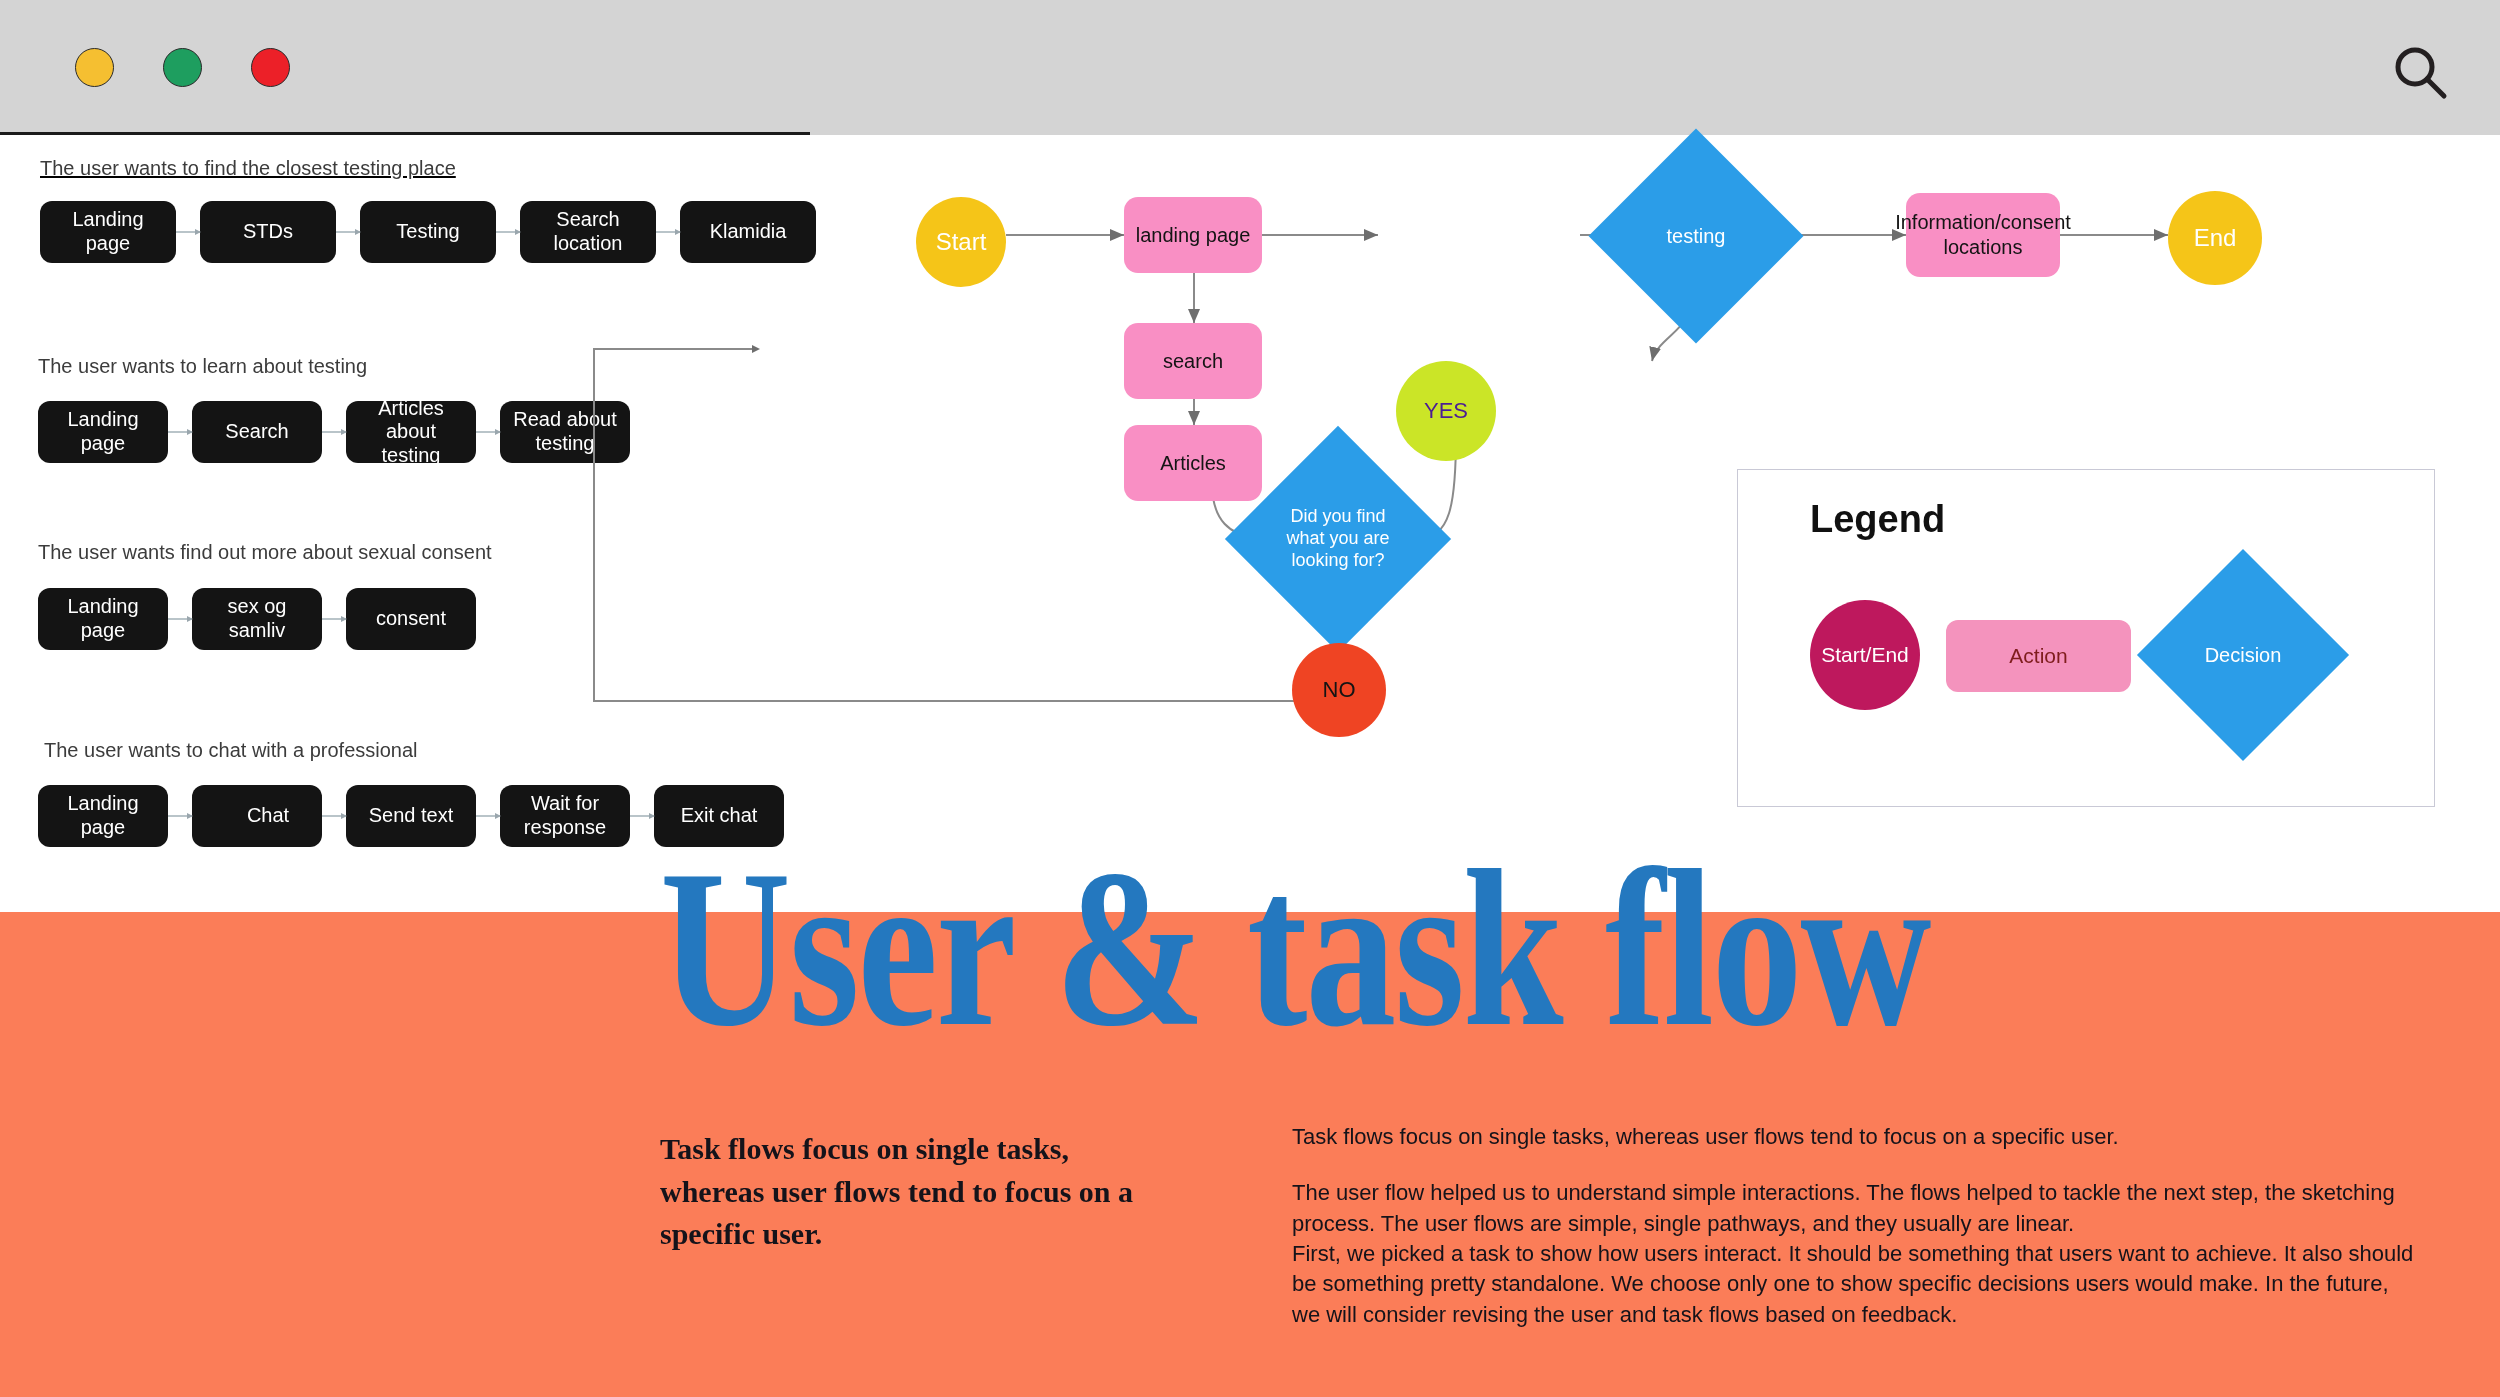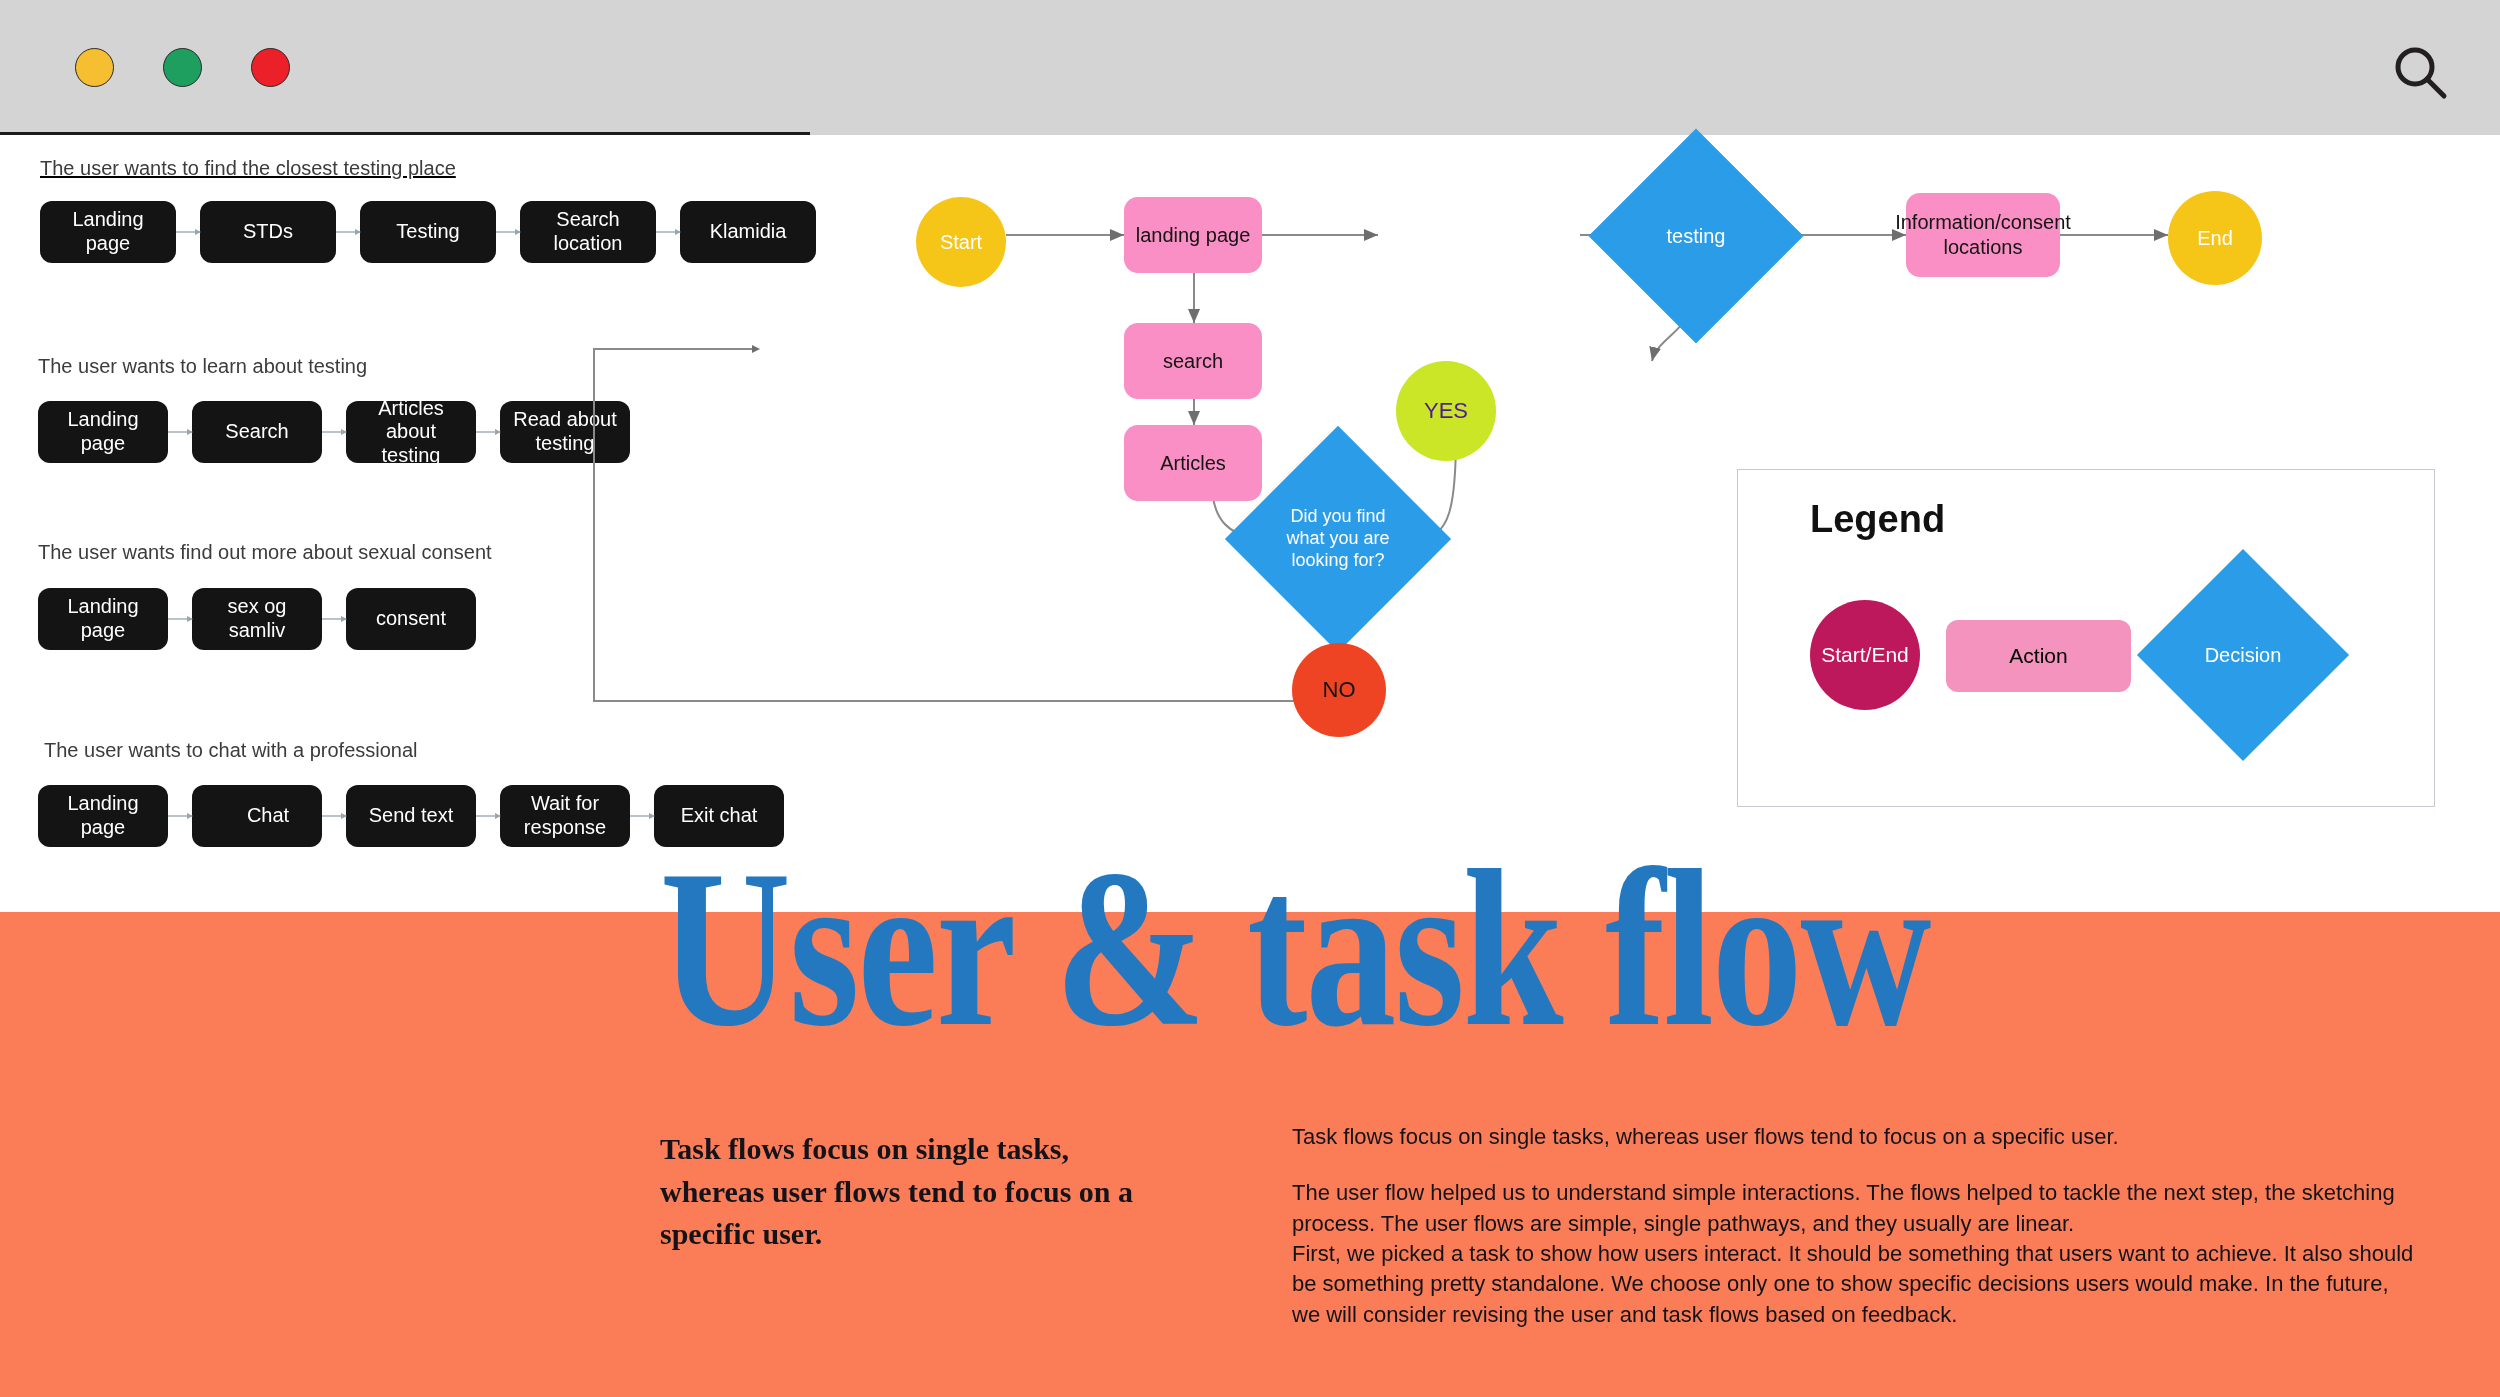"Start" .fc-term { font-size: 20px -> 24px }
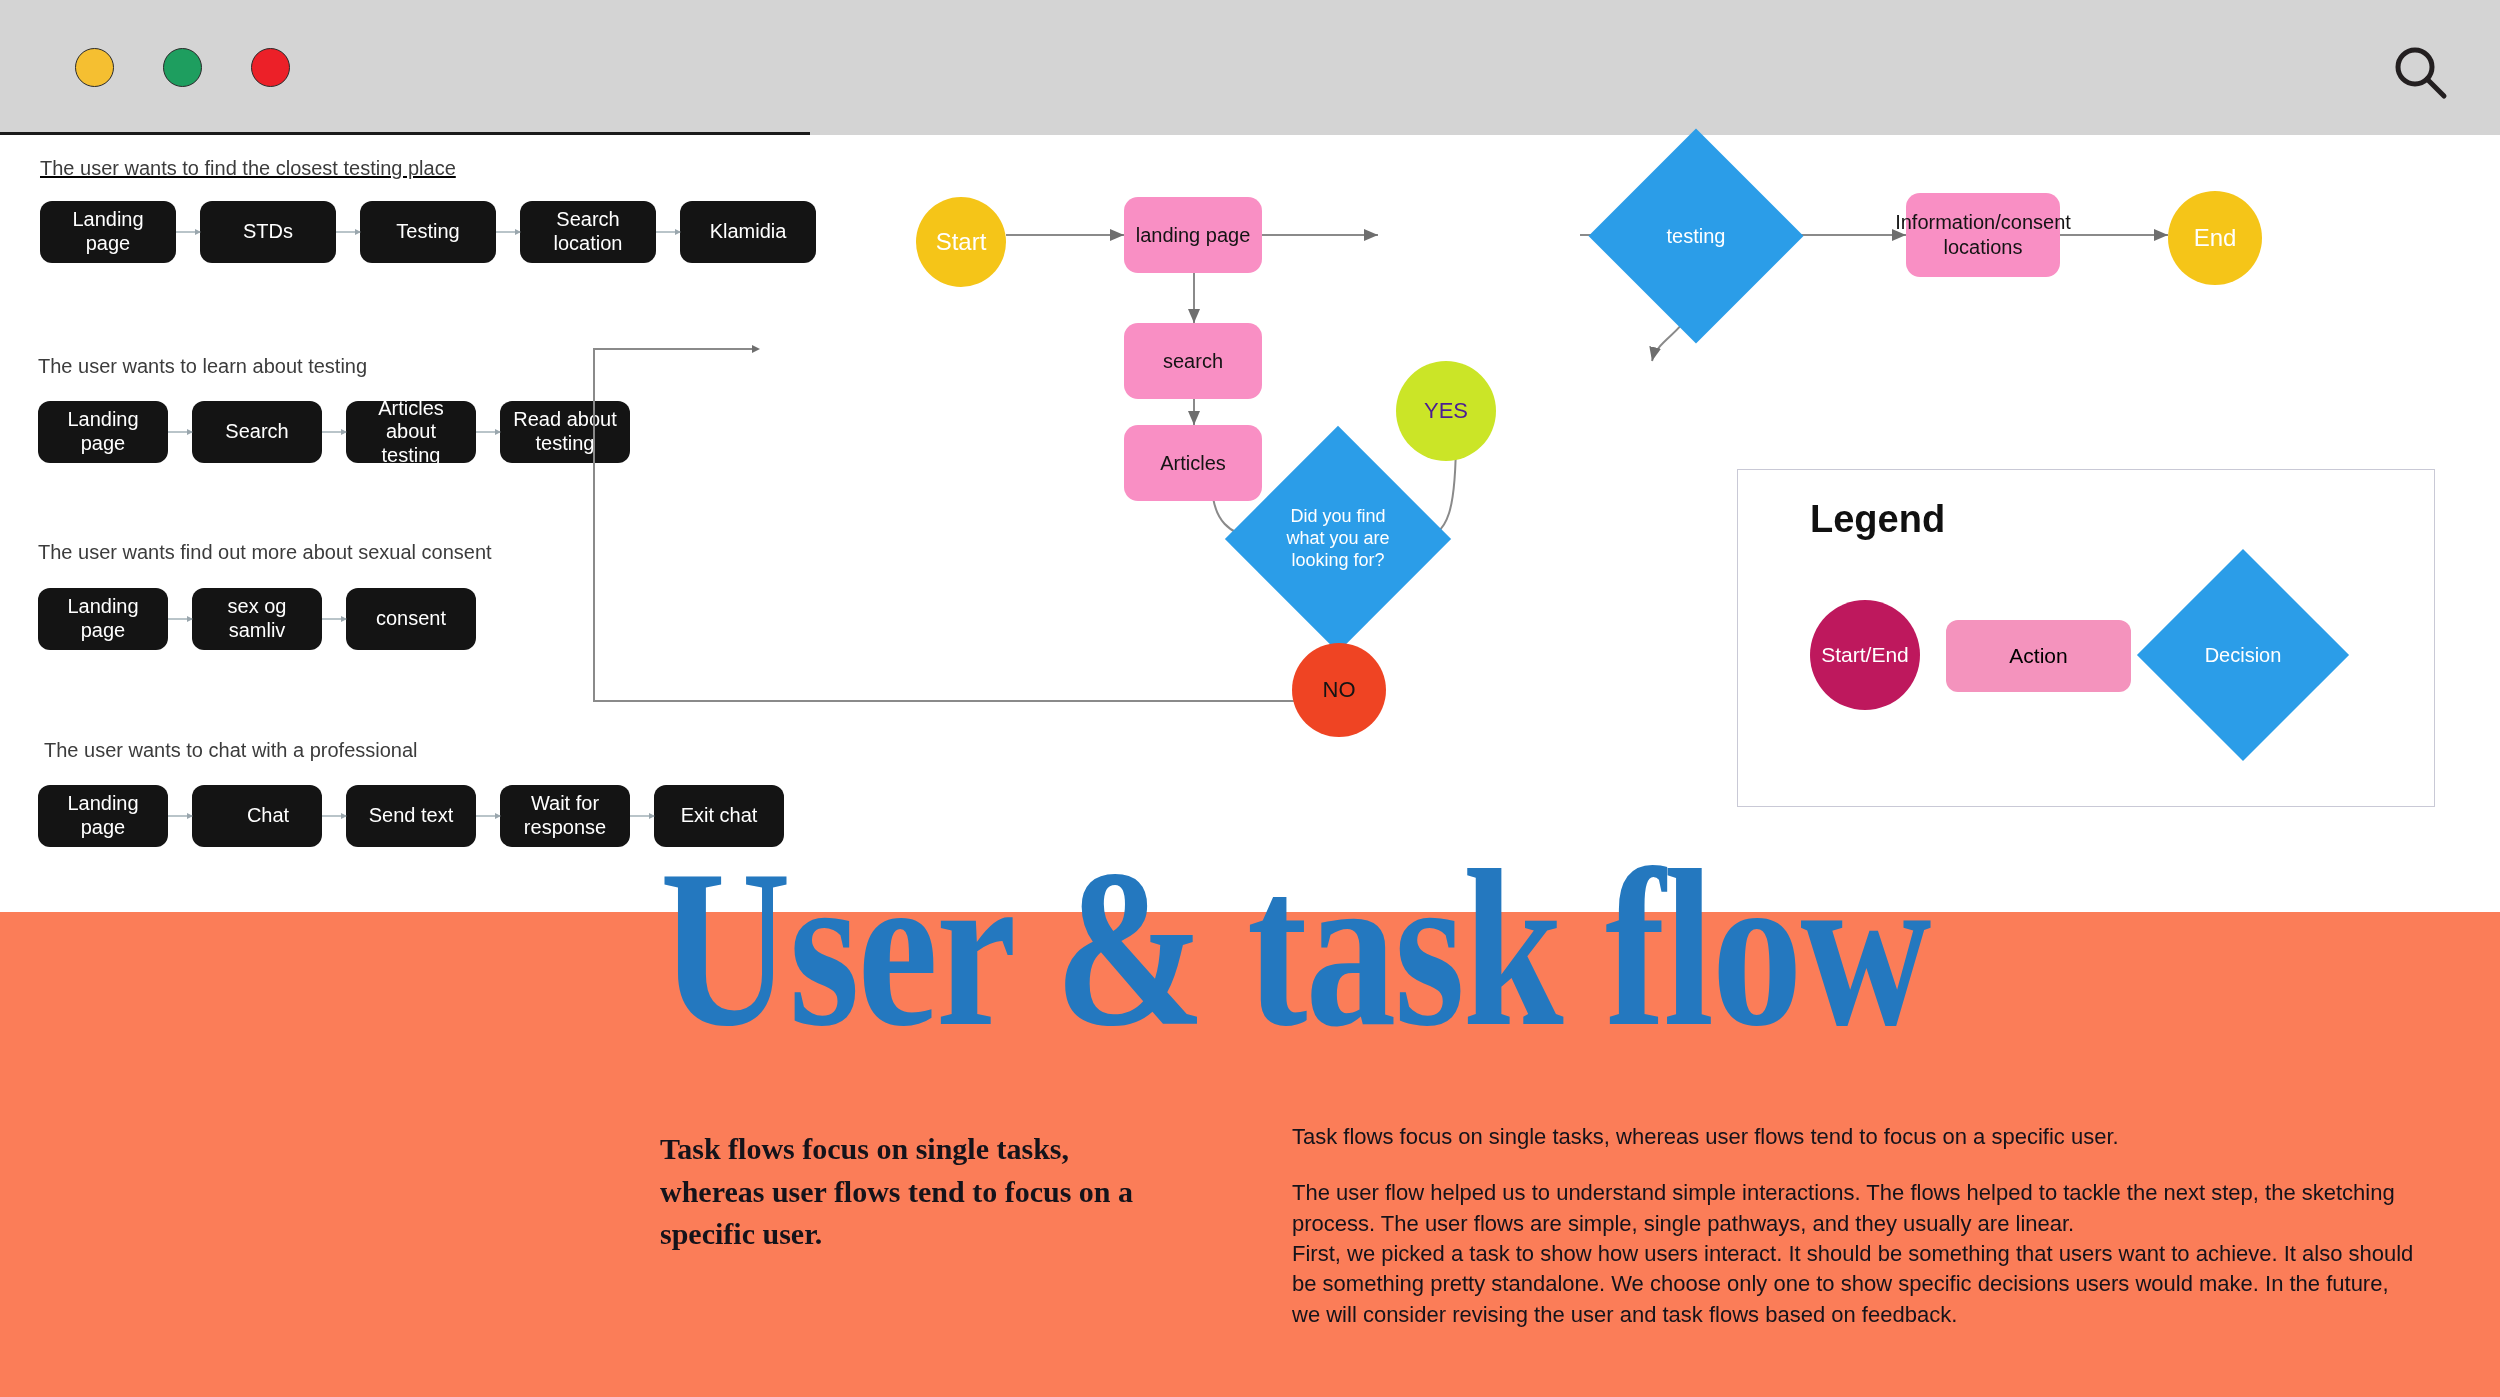"Action" #legend-action { color: #000000 -> #7f1d1d }
